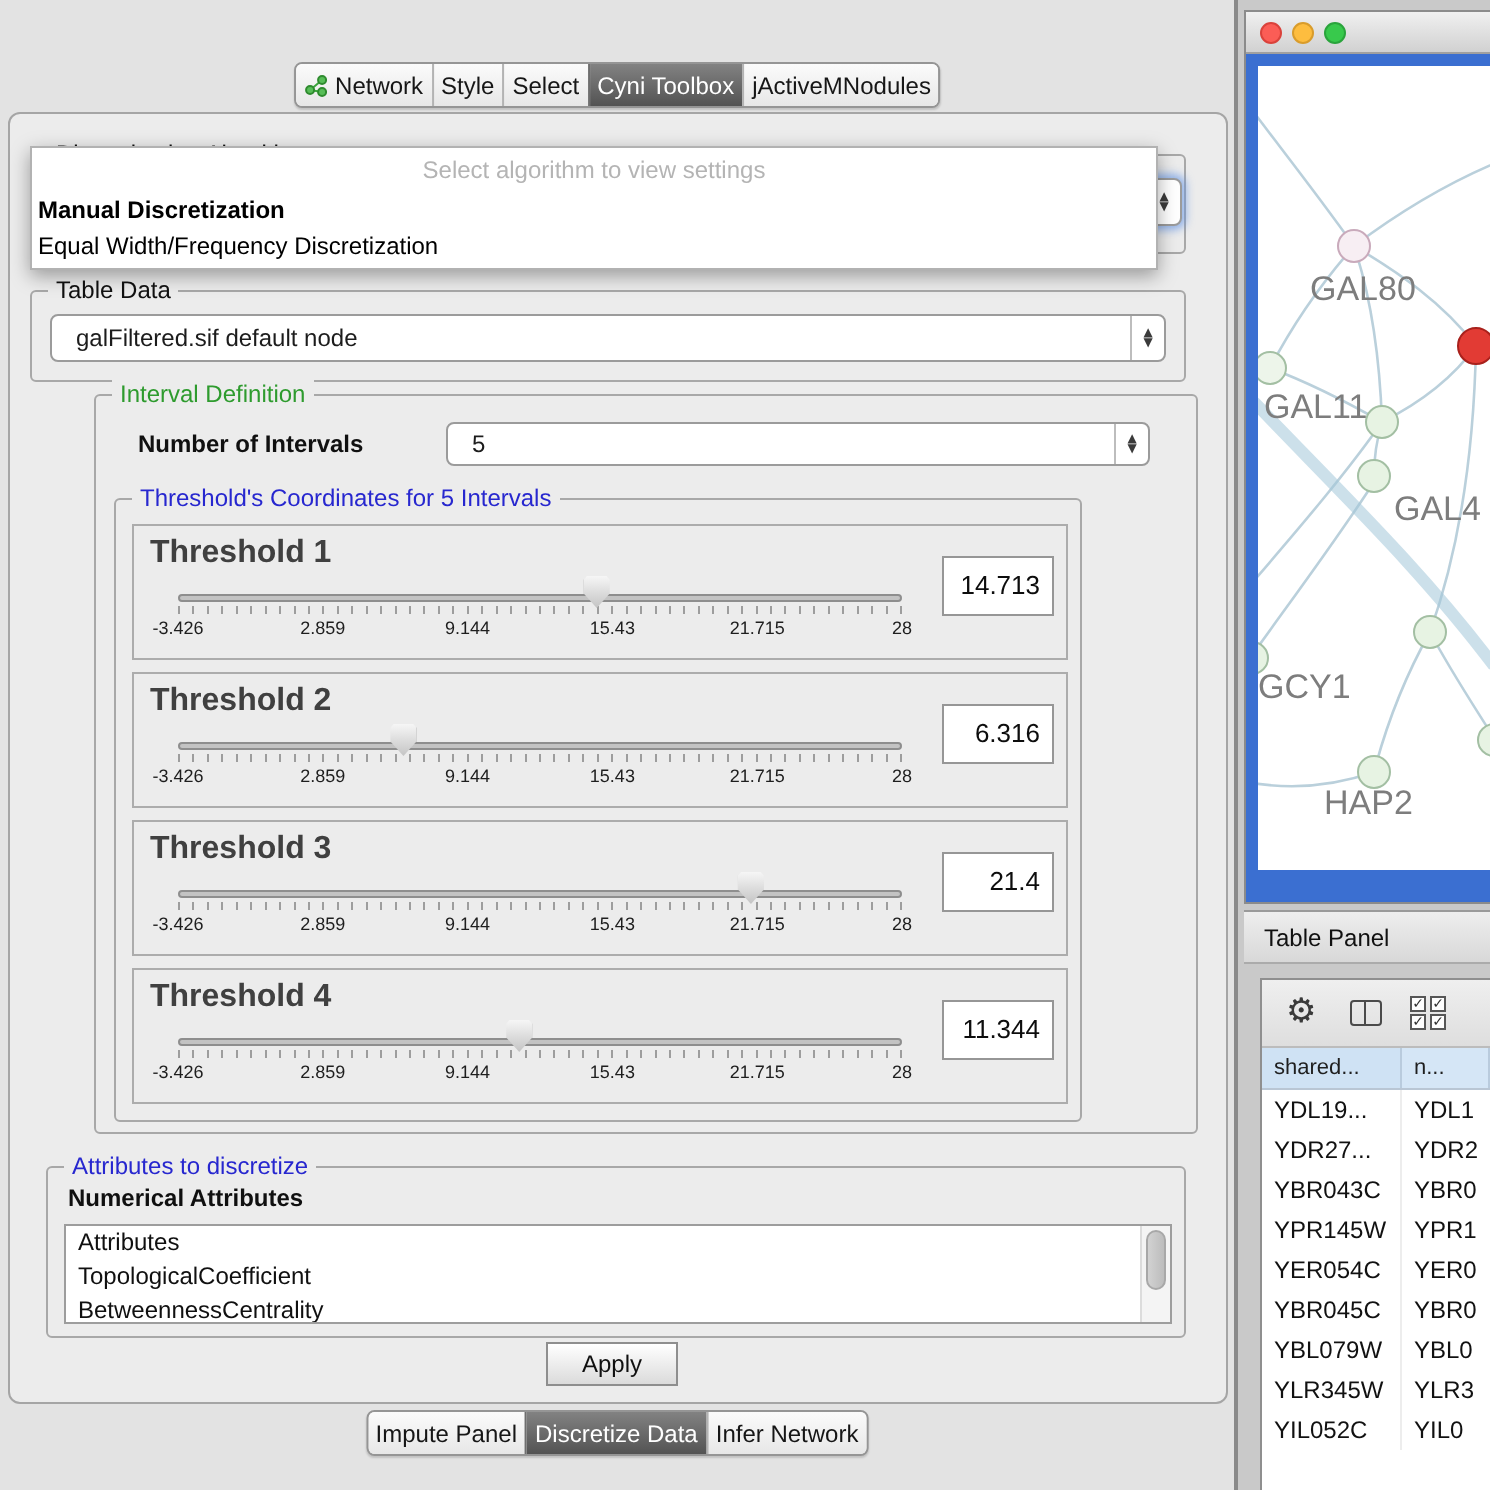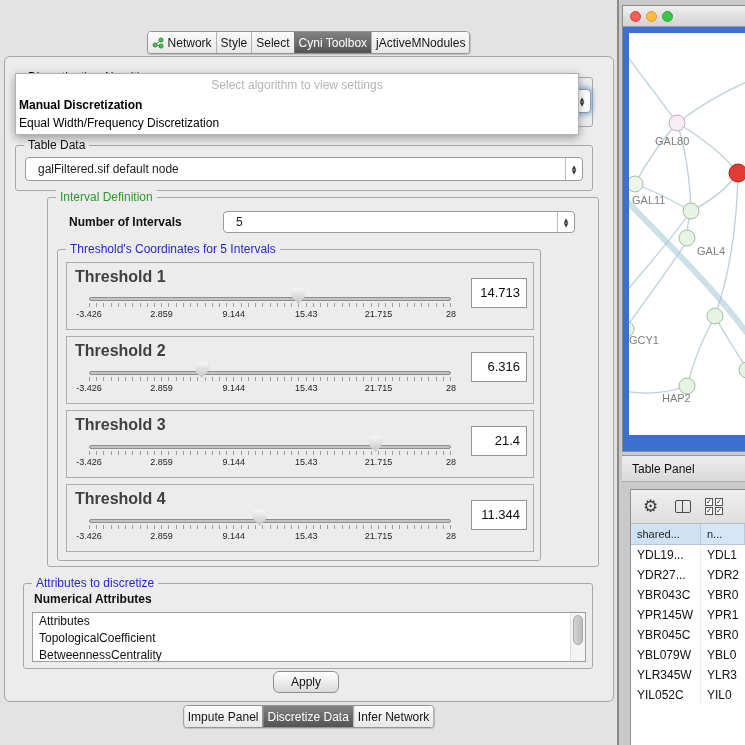"GAL80" .nodelabel { font-size: 11px -> 17px }
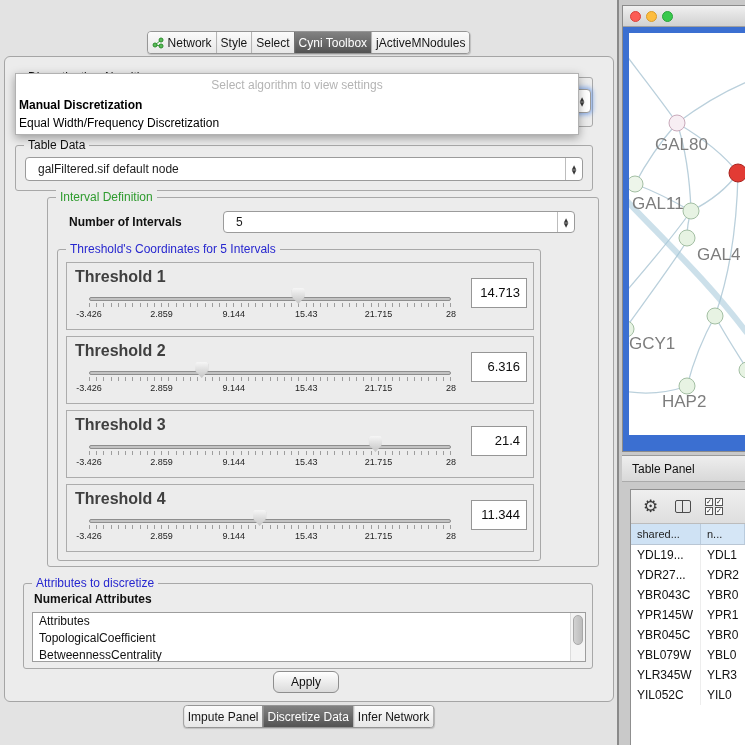"YER054C" div.trow { html: none -> <div> <div>YER054C</div> <div>YER0</div> </div> }
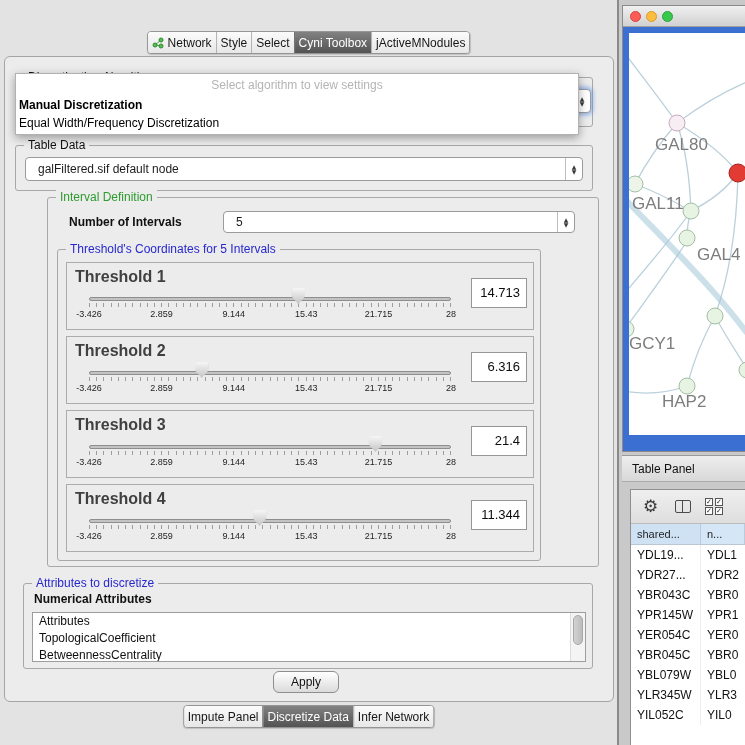"Apply" .apply-btn { border-radius: 6px -> 0 }
